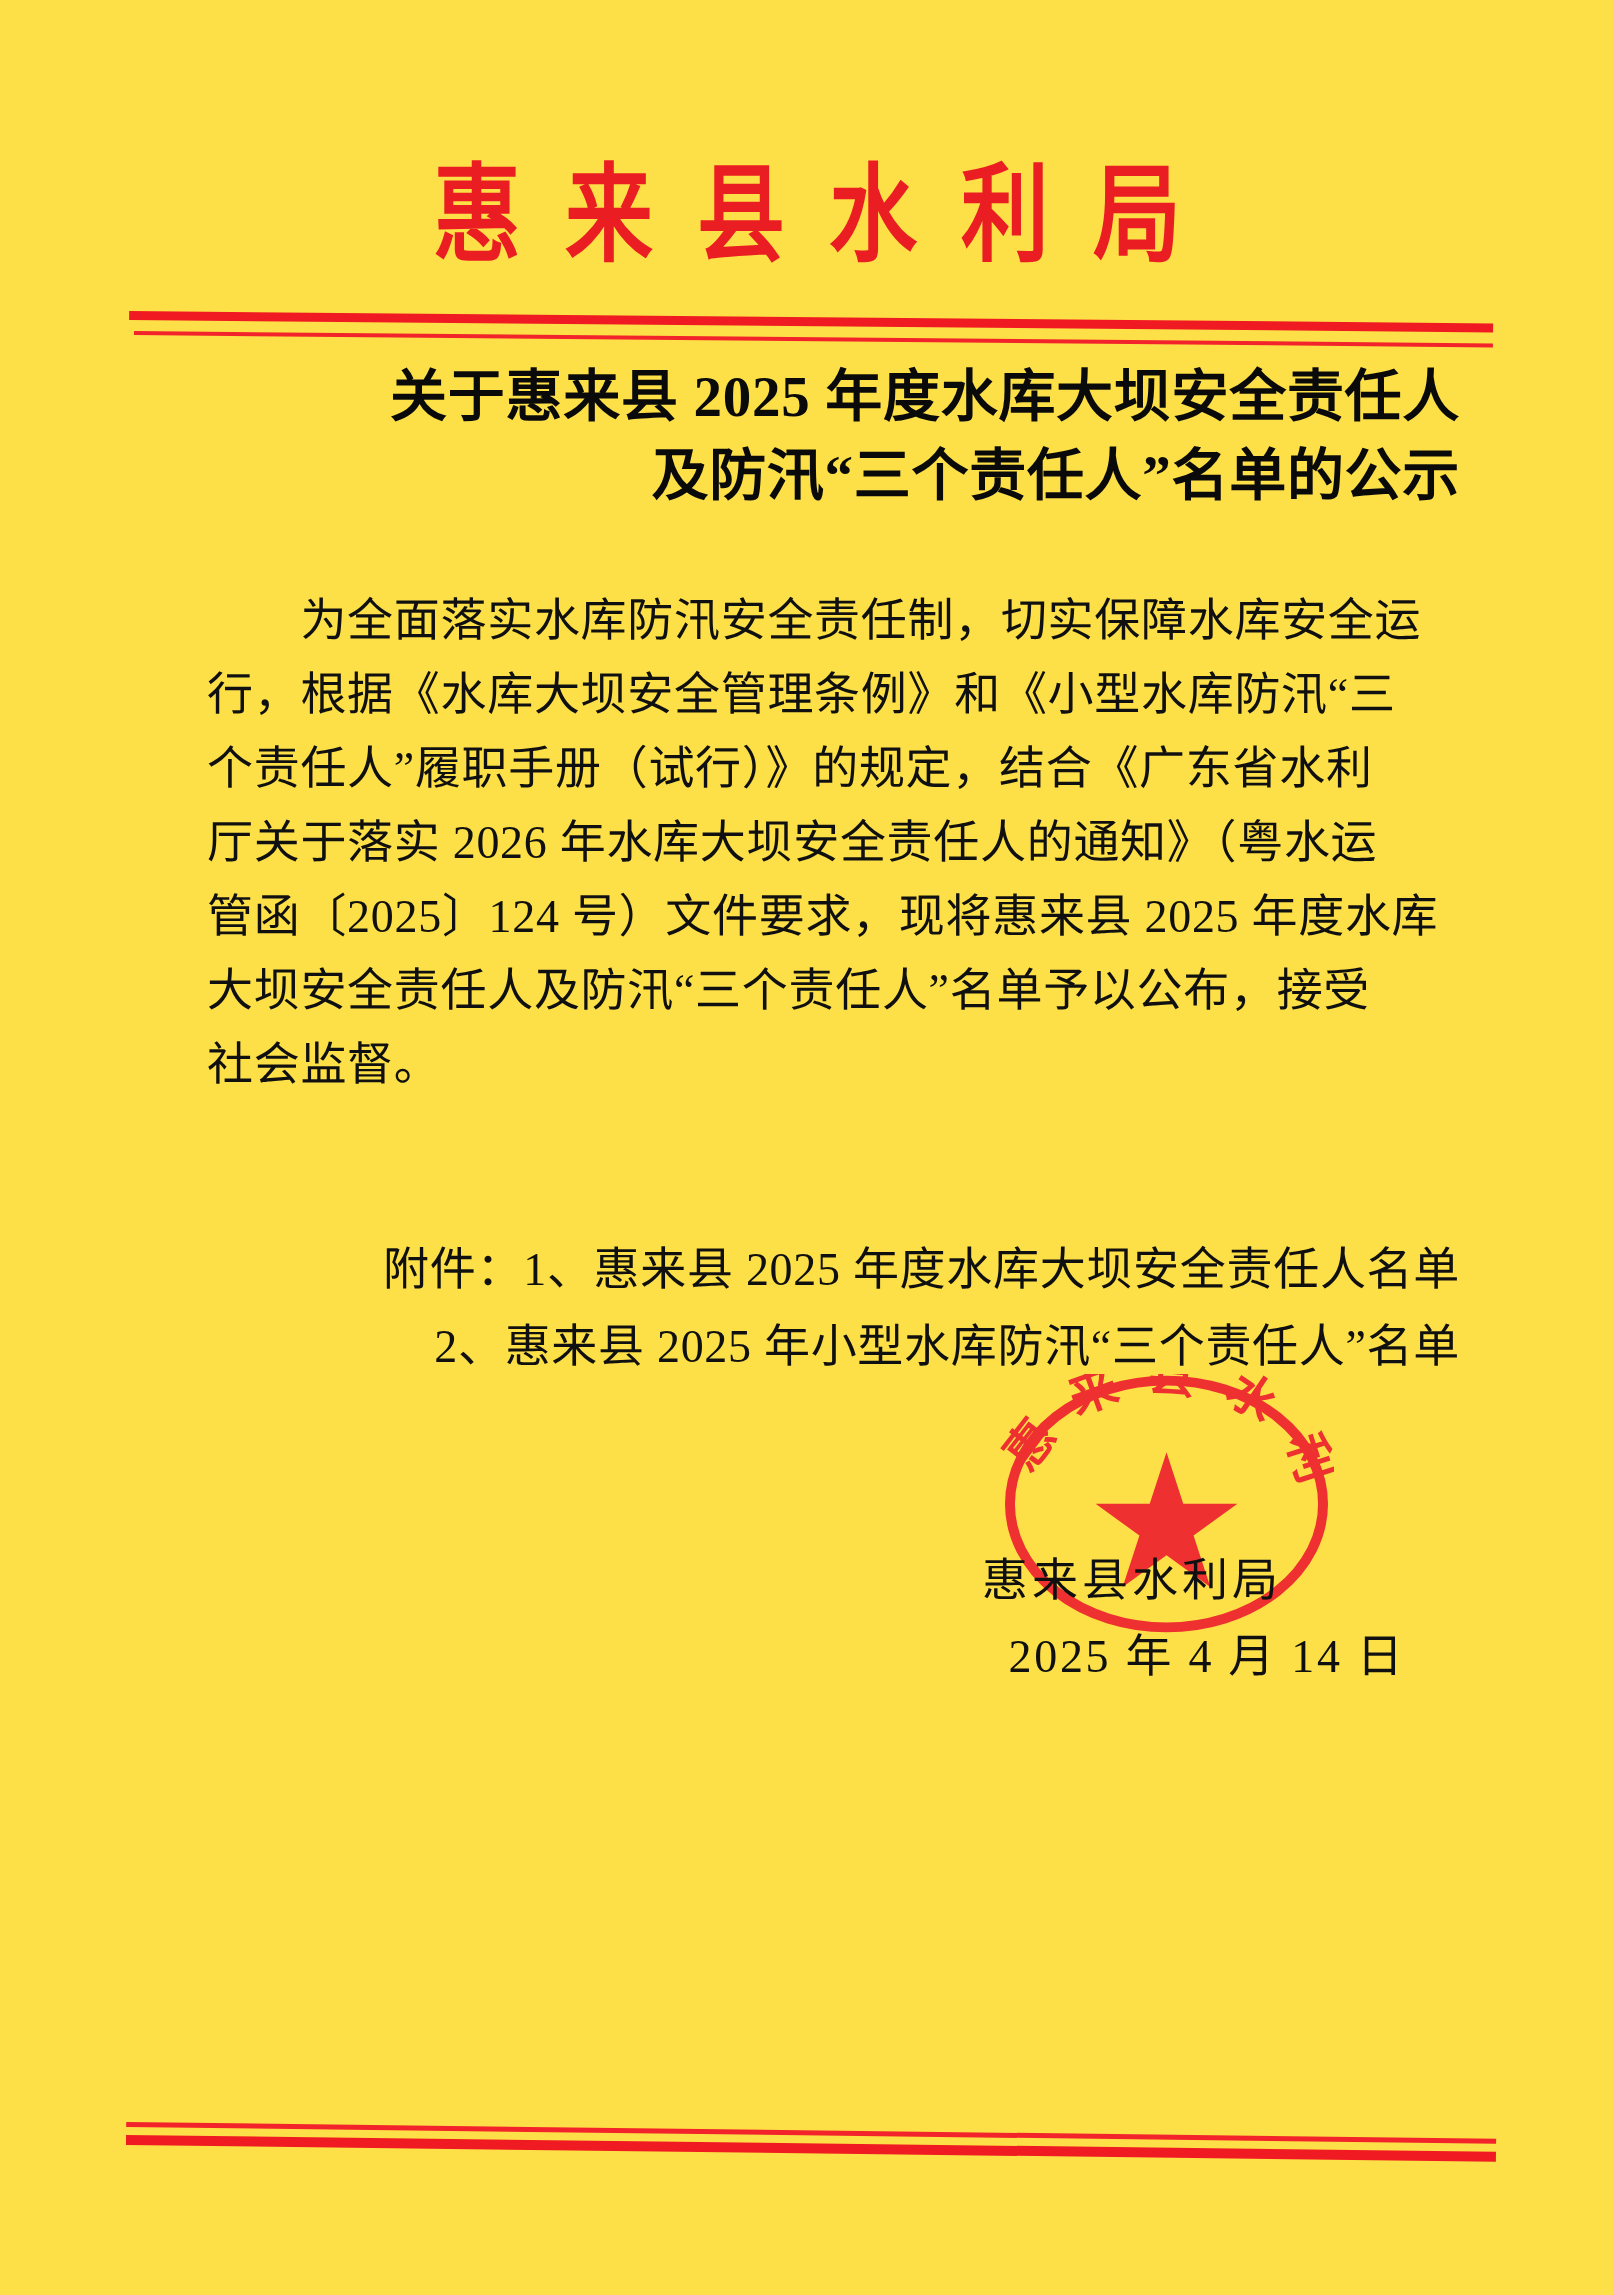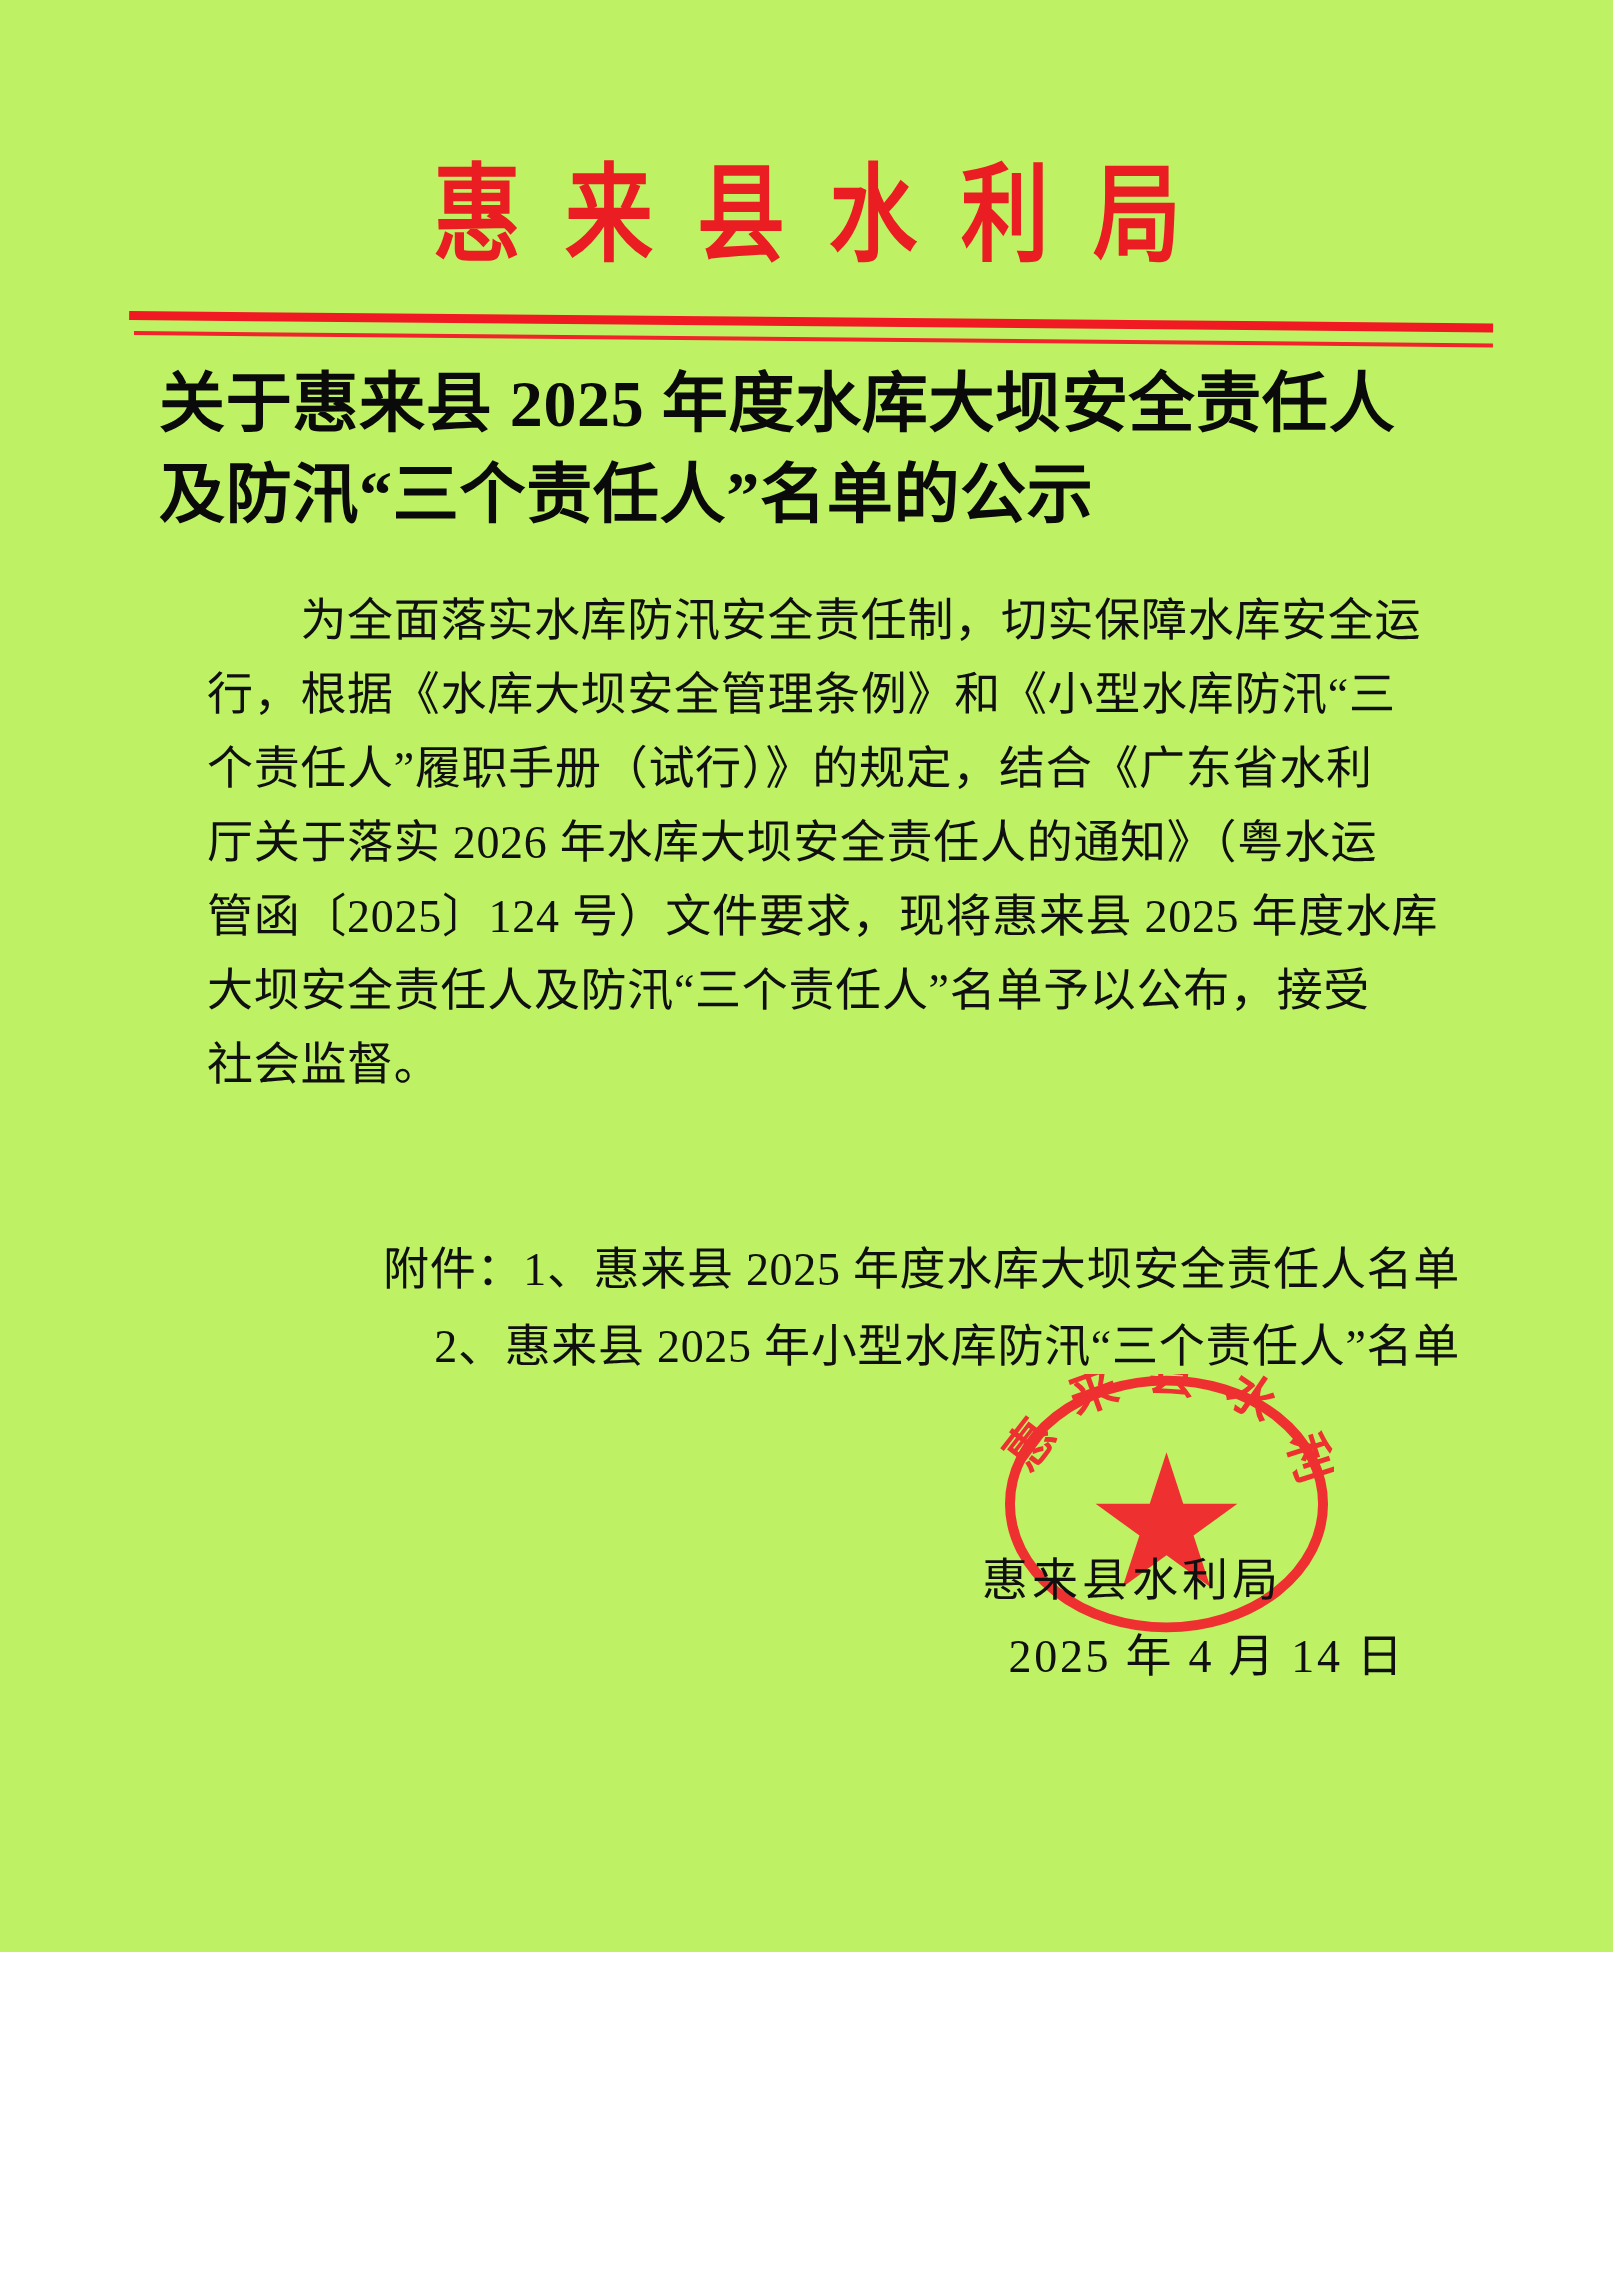"惠来县水利局" .page { background: #bef264 -> #fde047; height: 1952px -> 2295px }
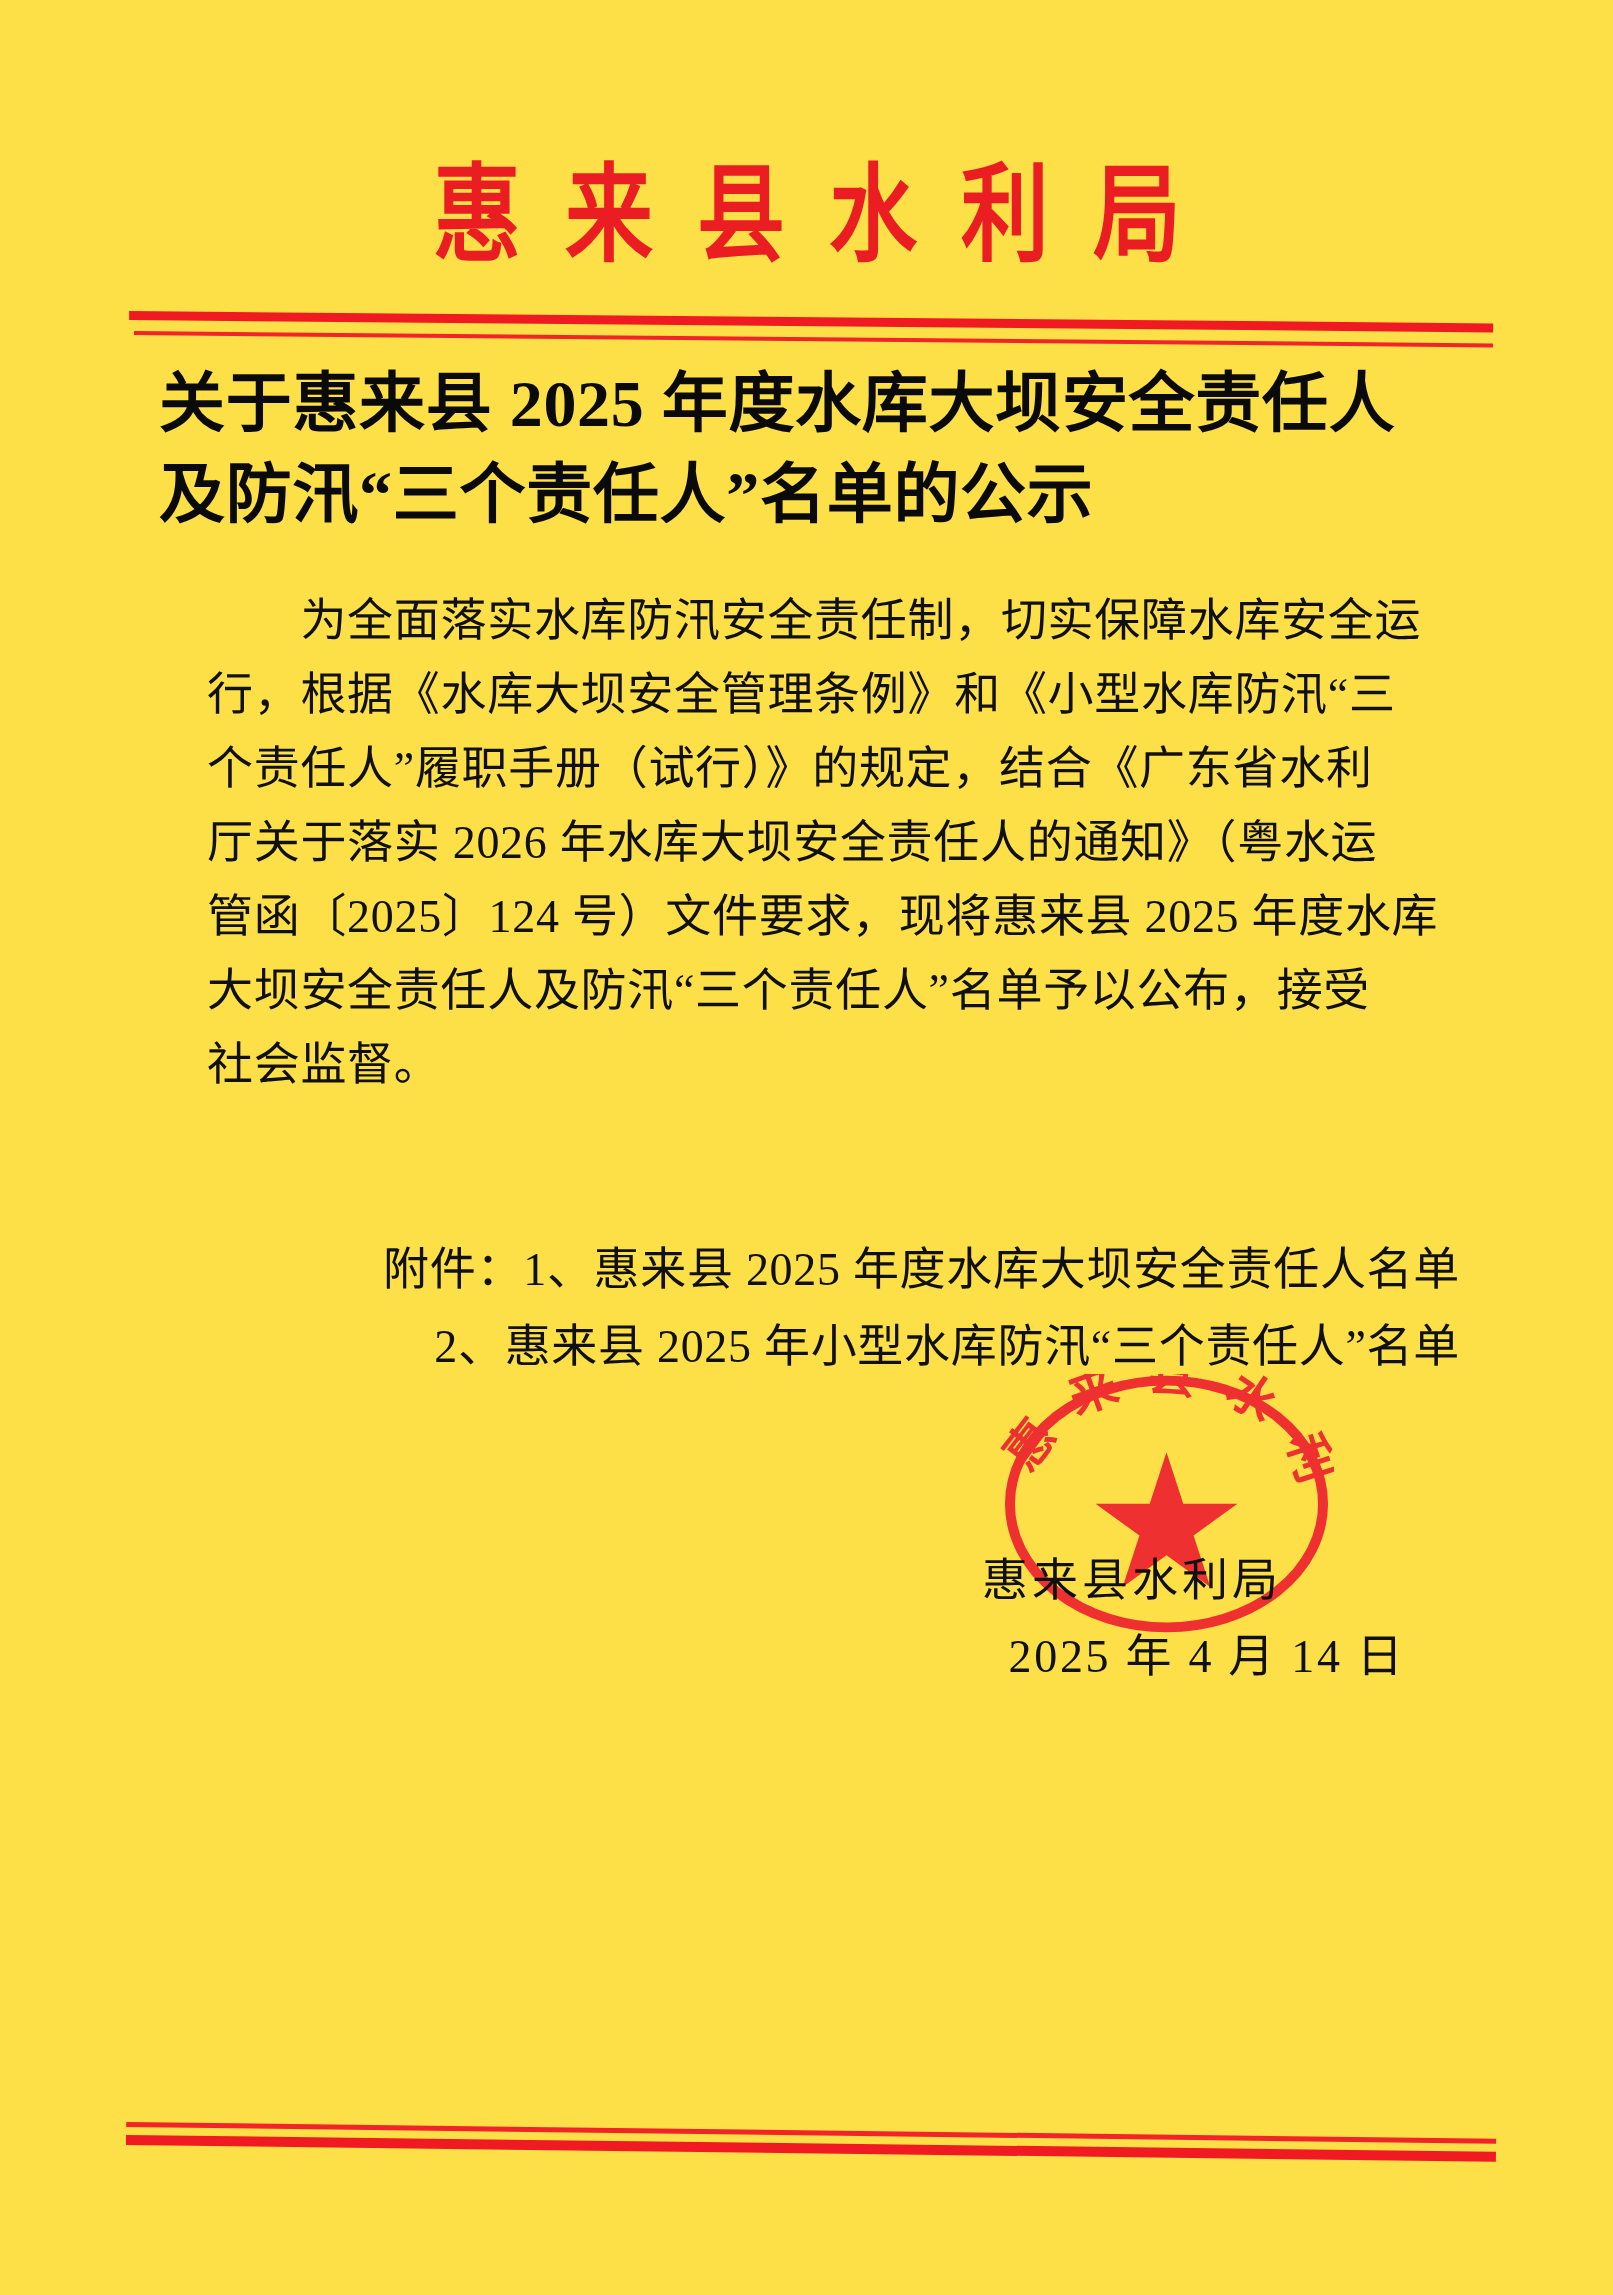"关于惠来县 2025 年度水库大坝安全责任人" .doc-title { font-size: 66px -> 57px; text-align: left -> right }
